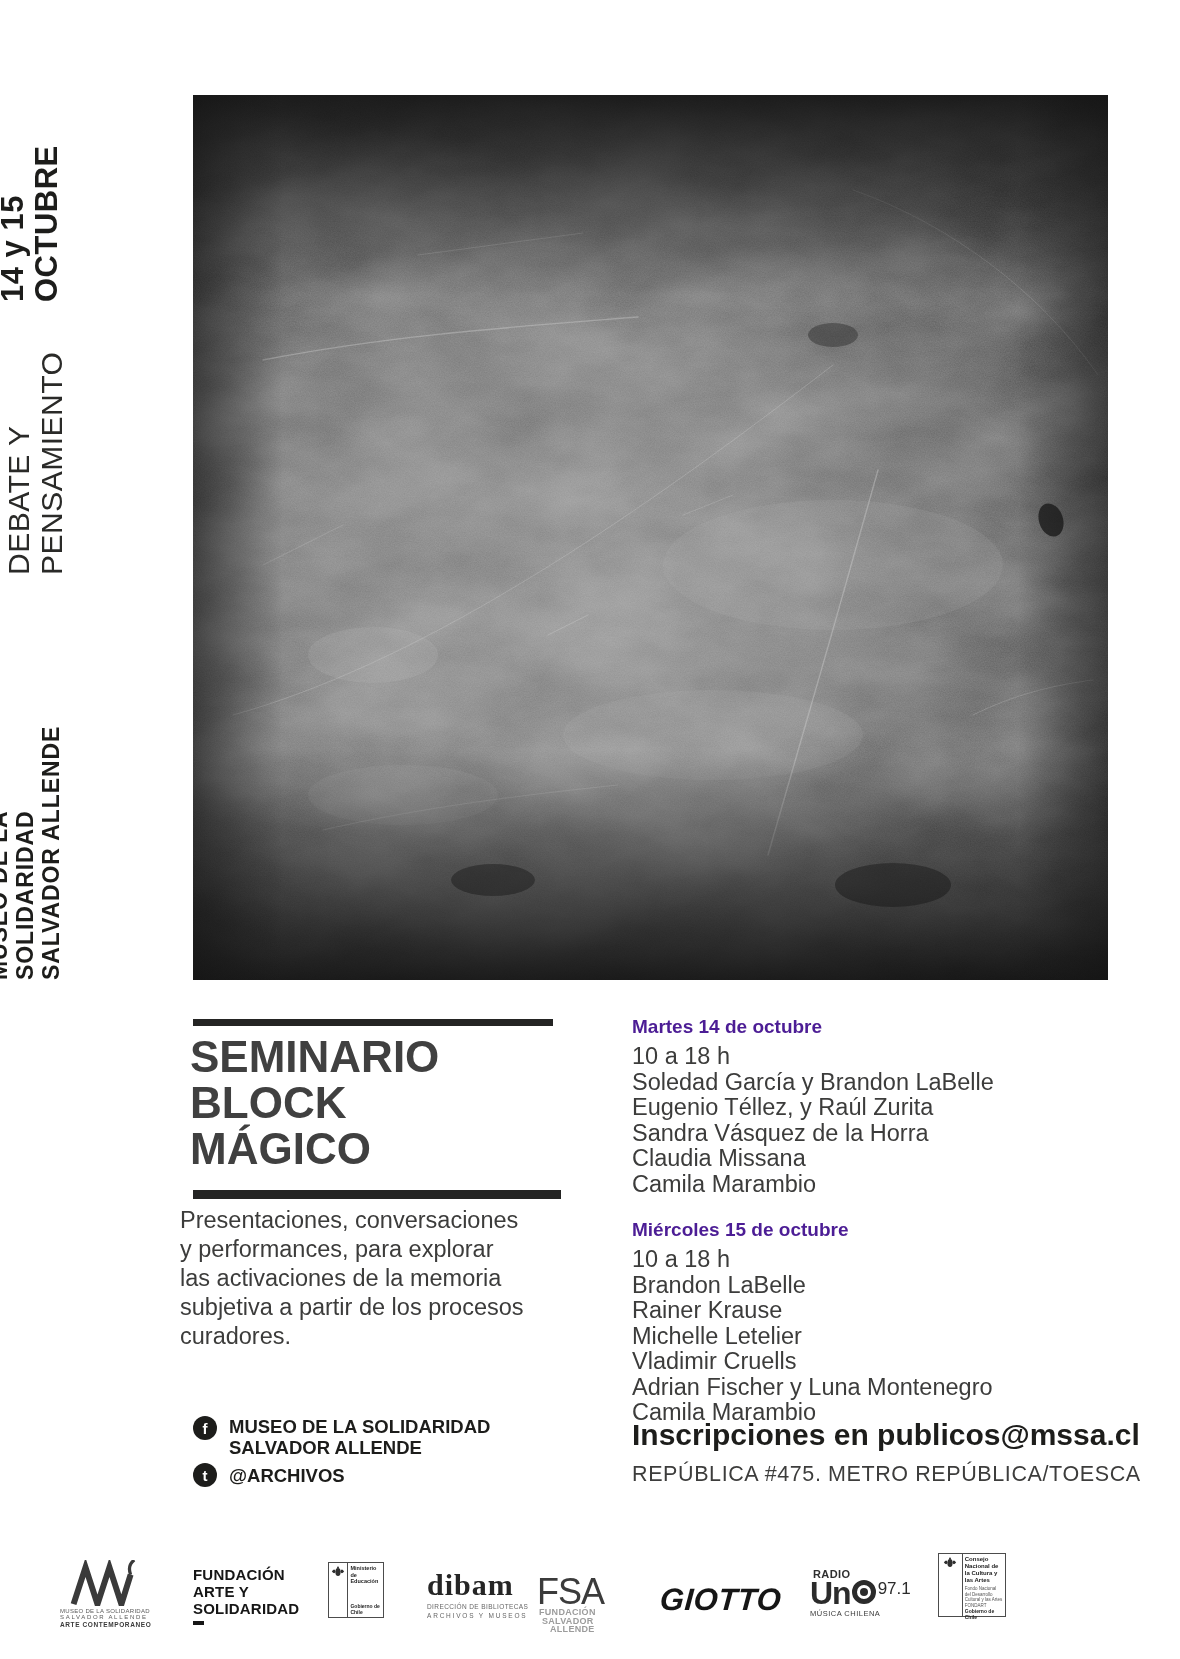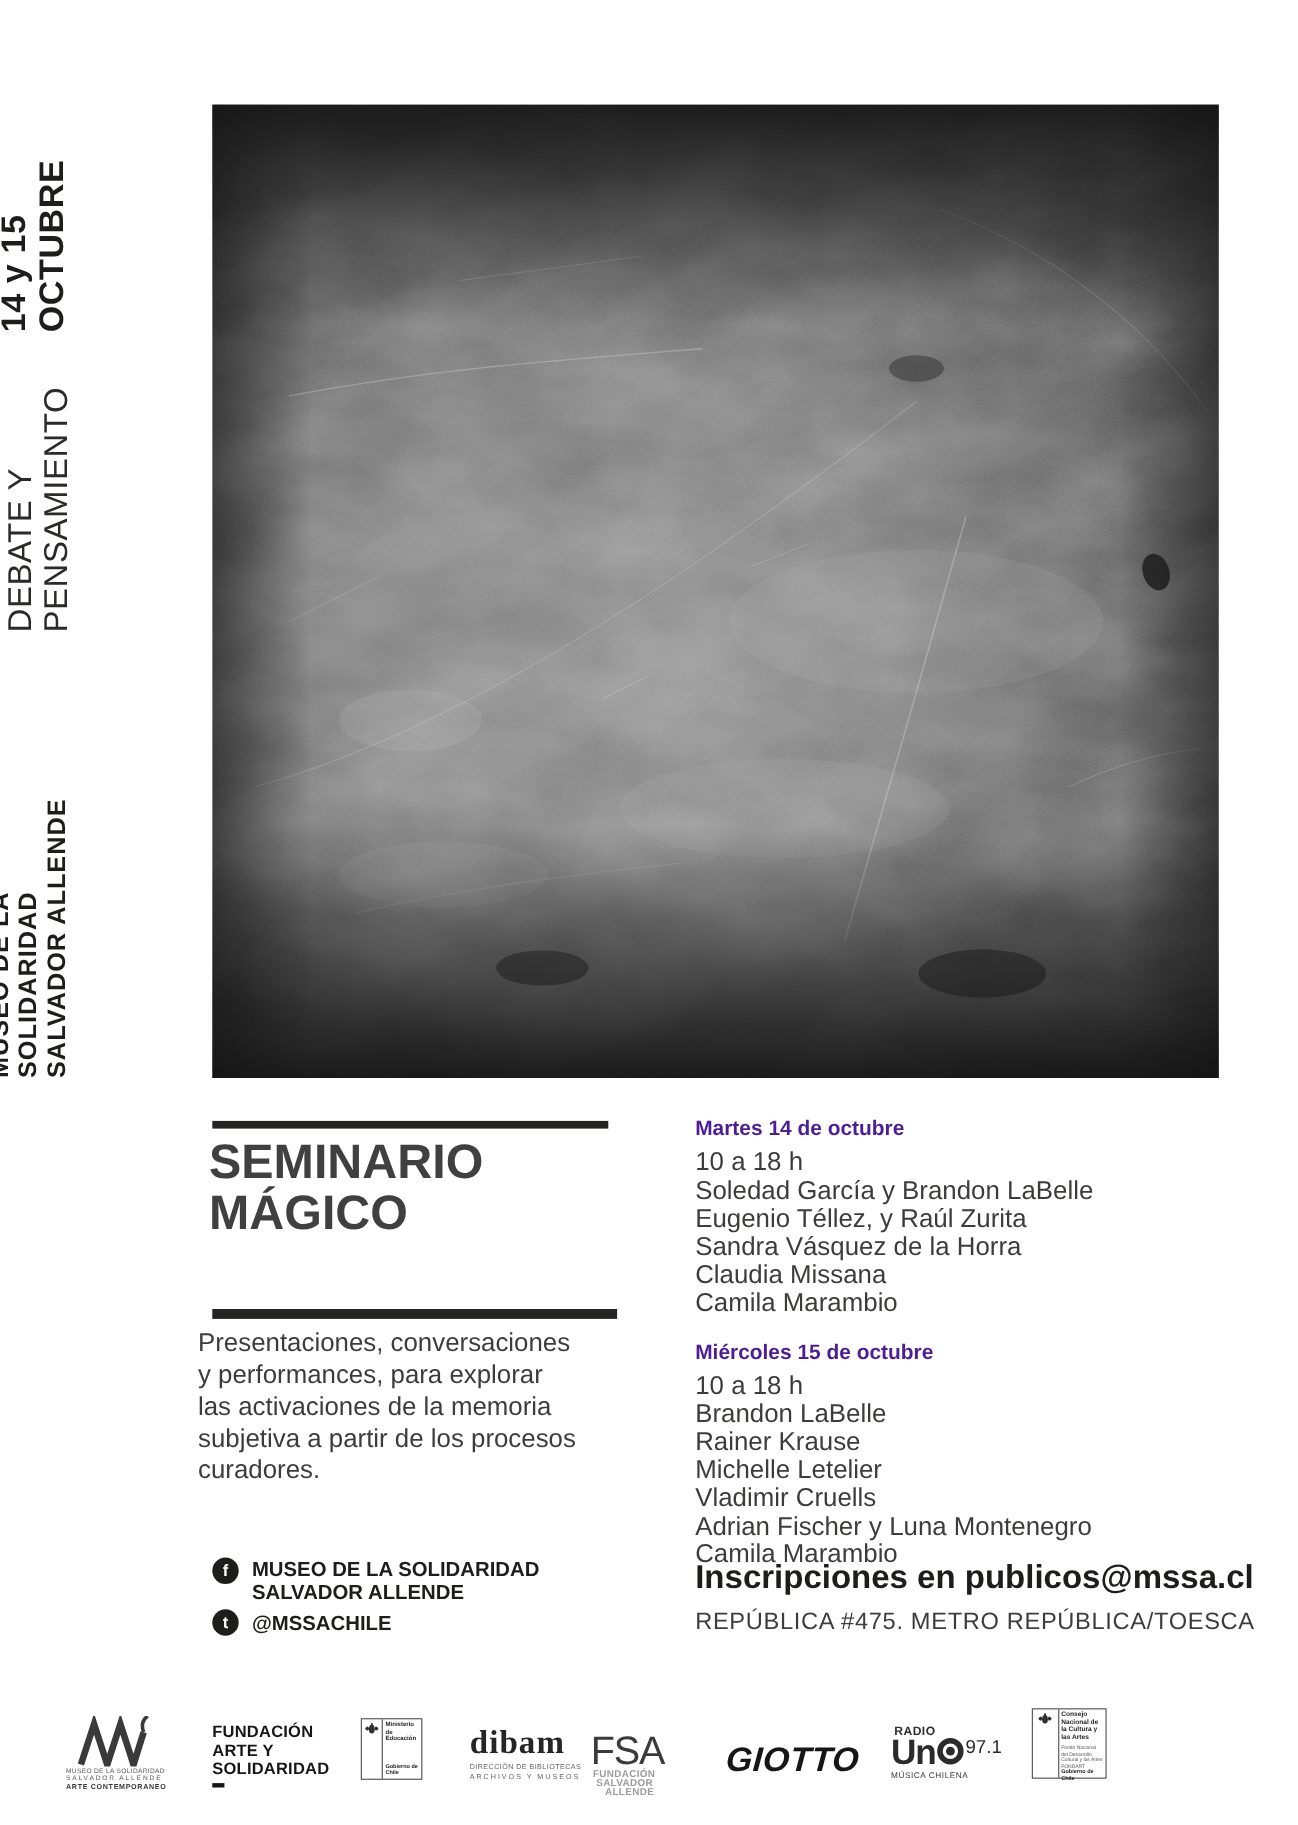"BLOCK" div { html: none -> <div>BLOCK</div> }
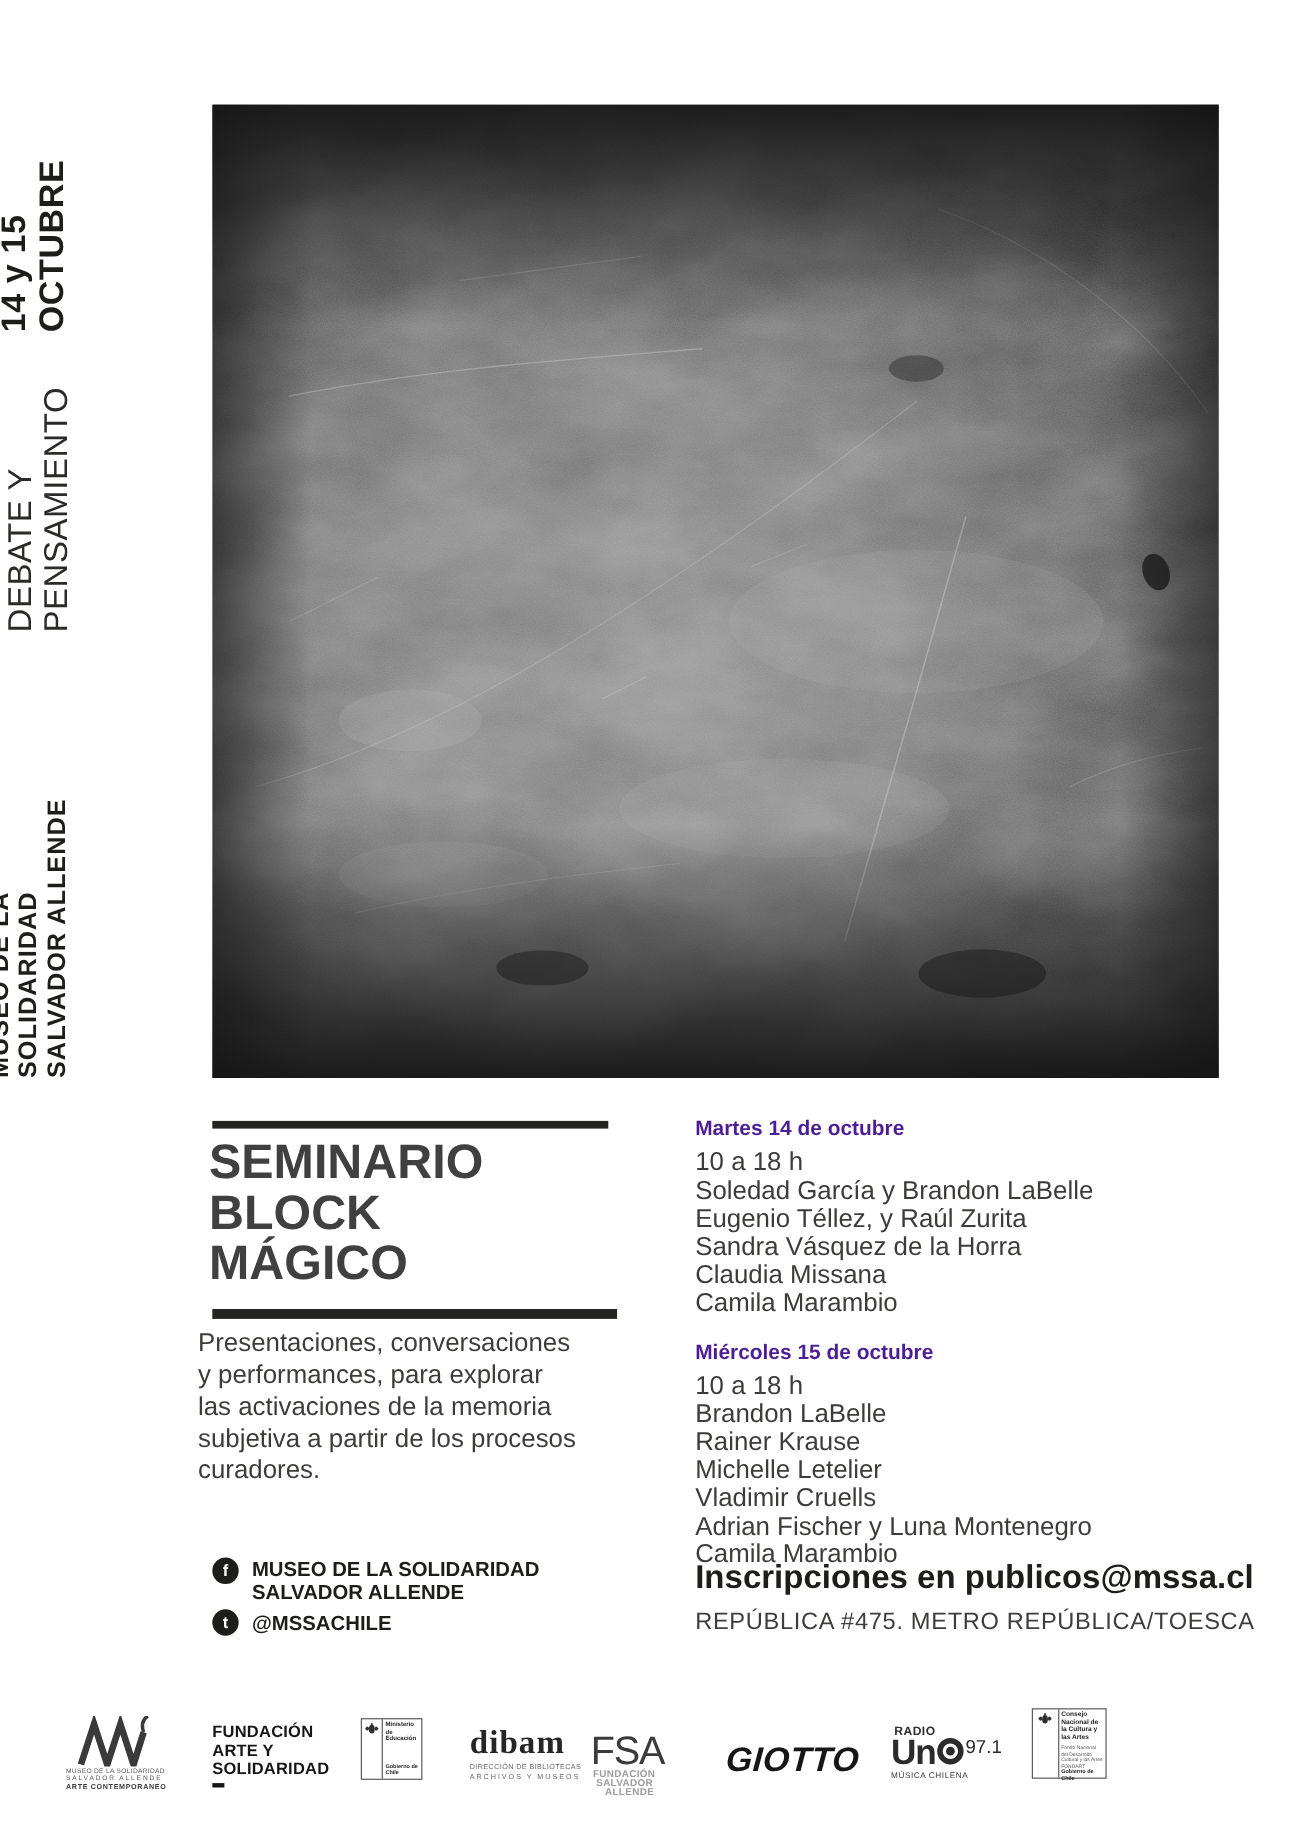"@MSSACHILE" div.social-text { text: @MSSACHILE -> @ARCHIVOS }
